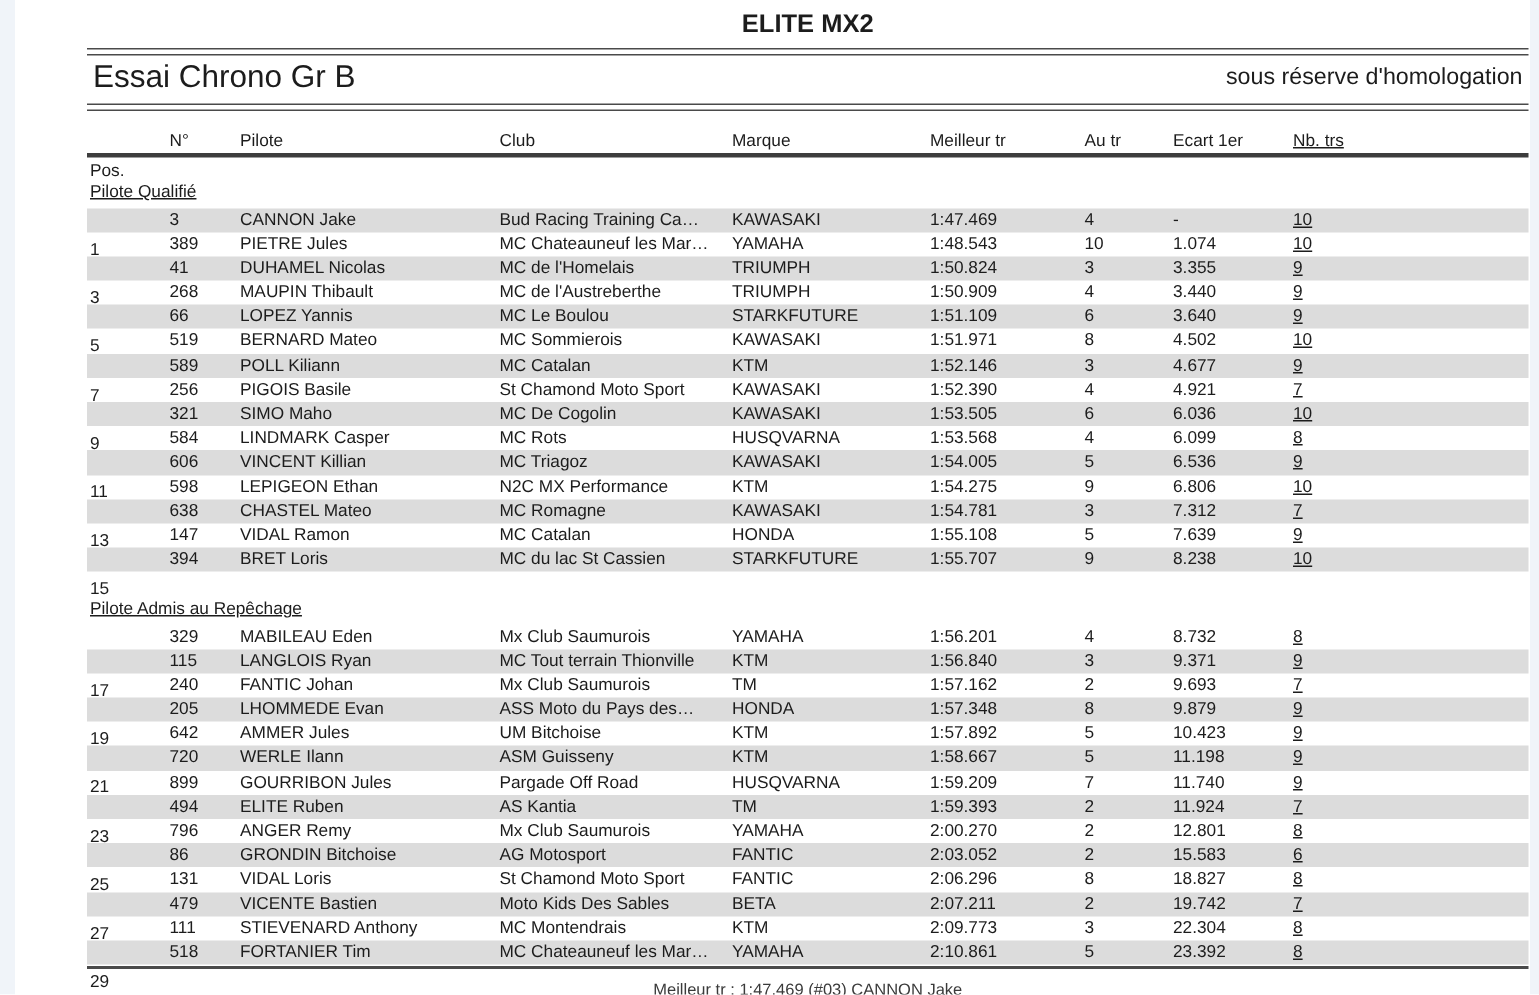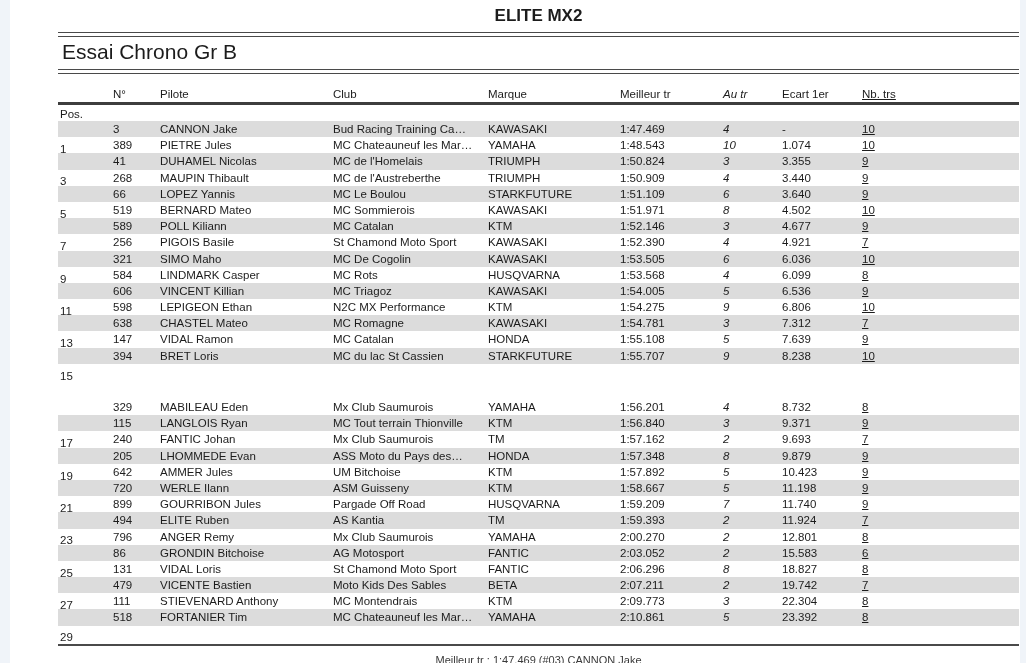"sous réserve d'homologation" div.subtitle-right { html: none -> <div>sous réserve d'homologation</div> }
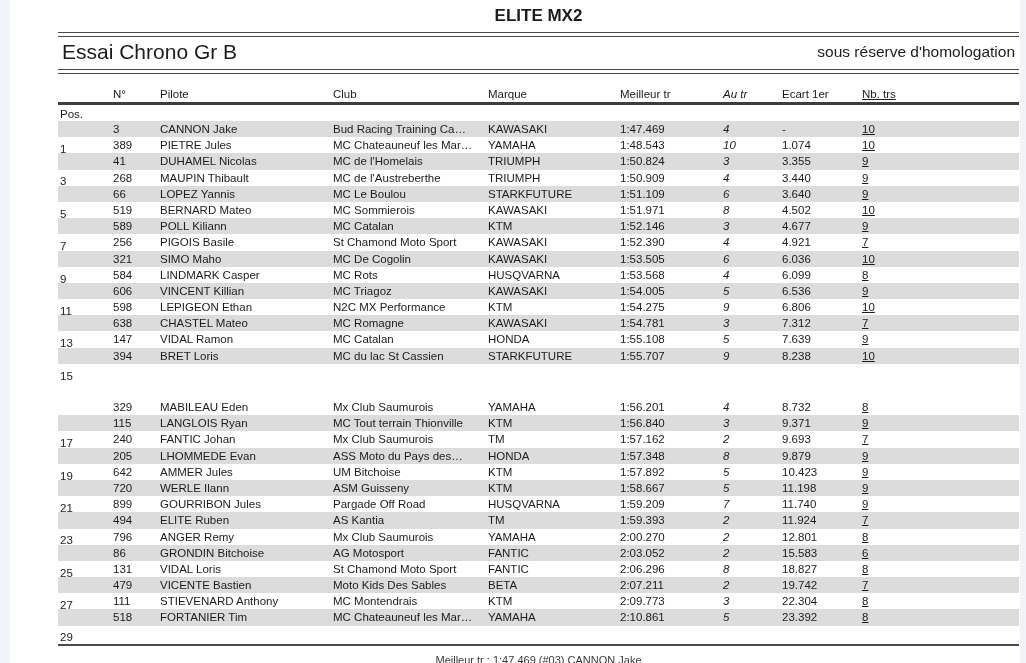"Au tr" .c6 { font-style: italic -> none }
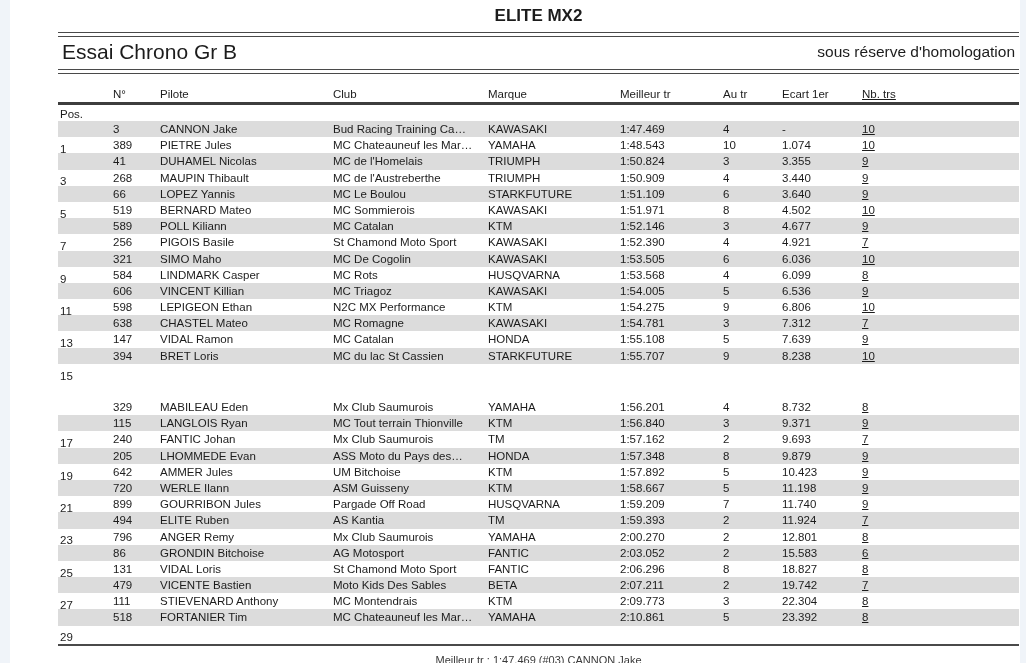"Pilote Qualifié" div.sec-label { html: none -> <div>Pilote Qualifié</div> }
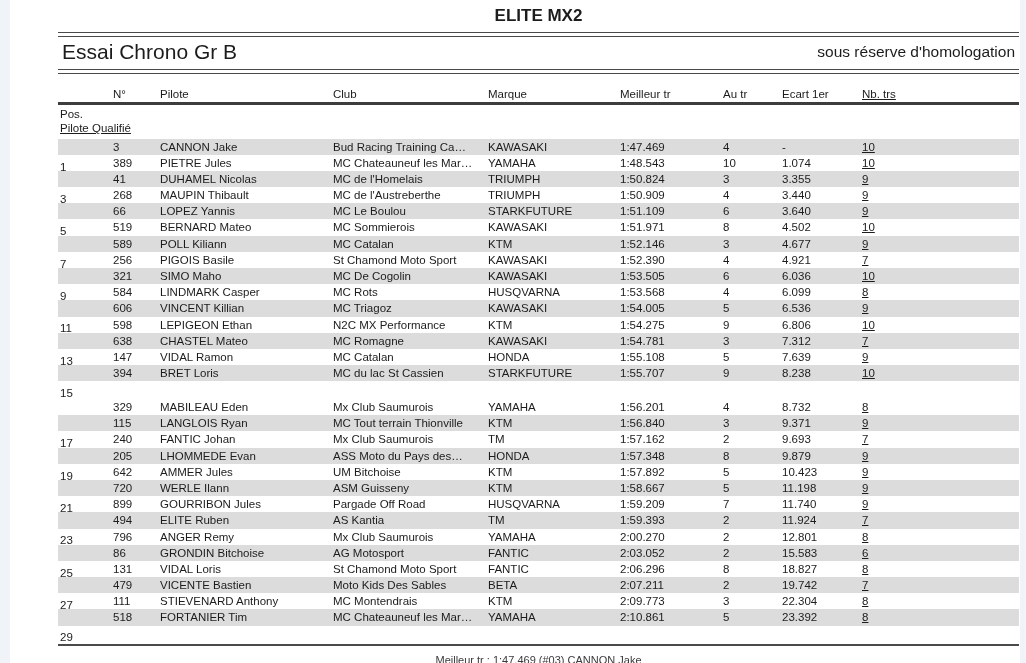"Pilote Admis au Repêchage" div.sec-label { html: none -> <div>Pilote Admis au Repêchage</div> }
